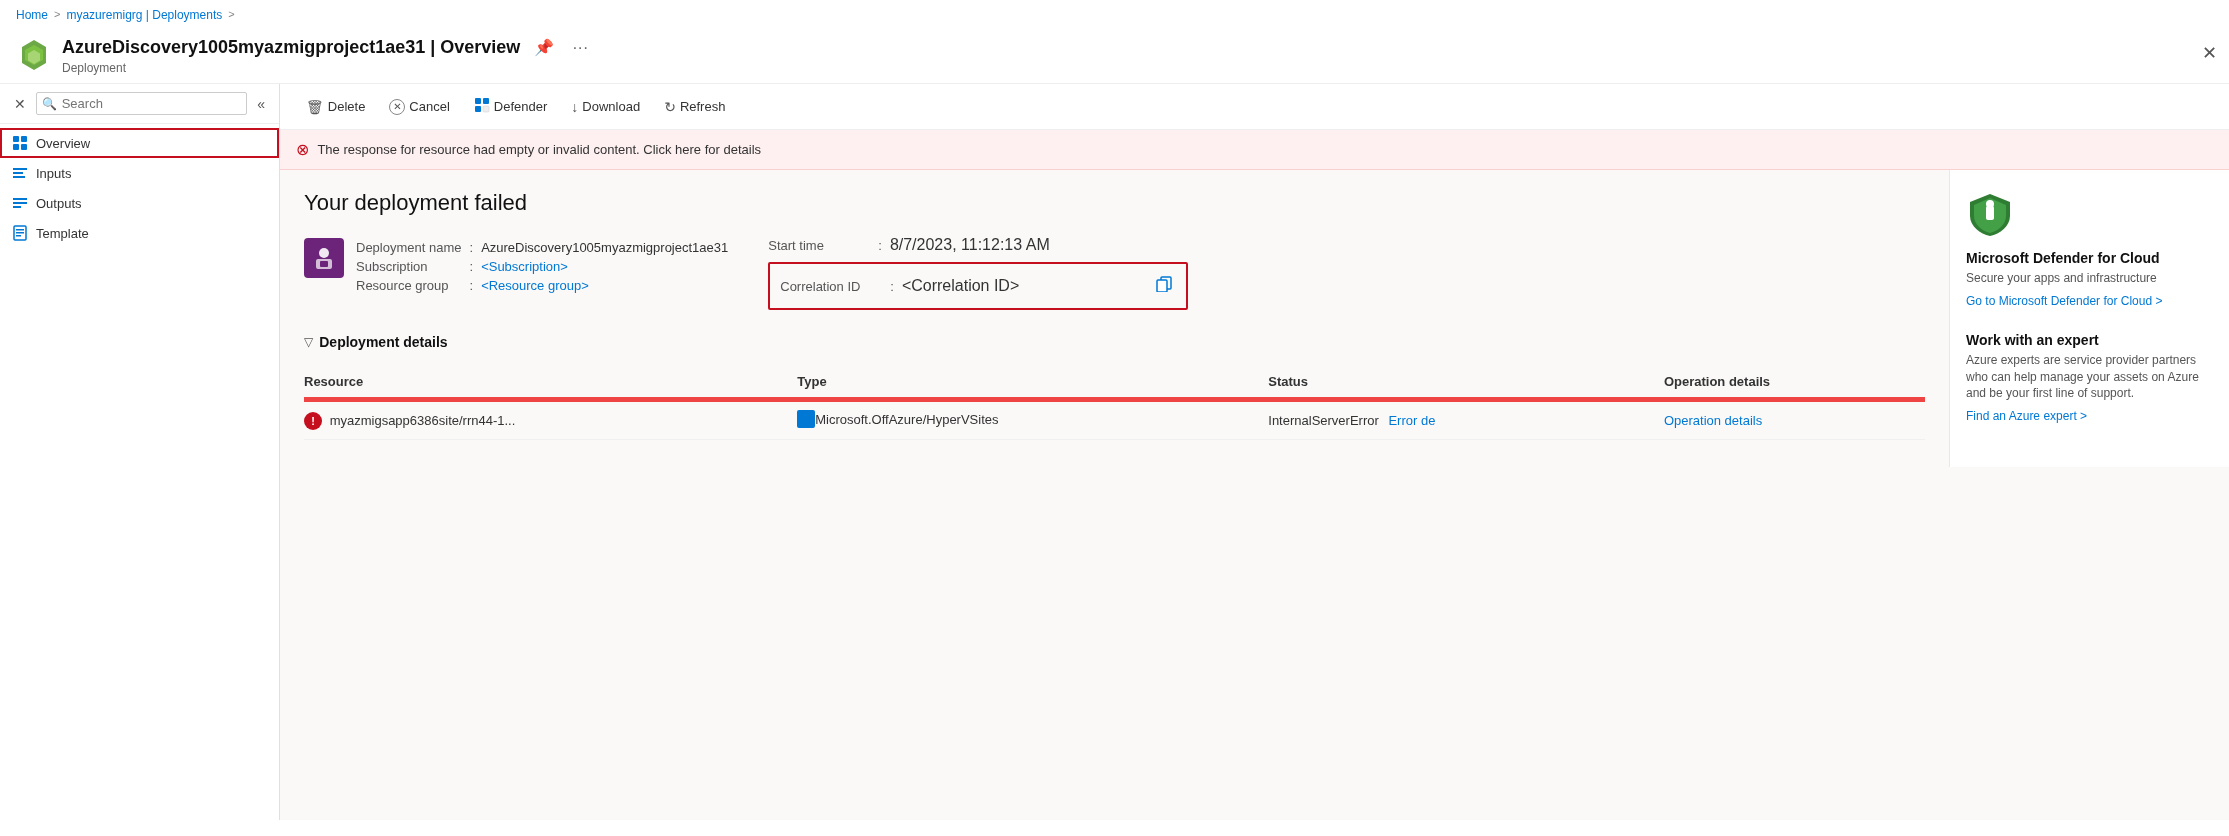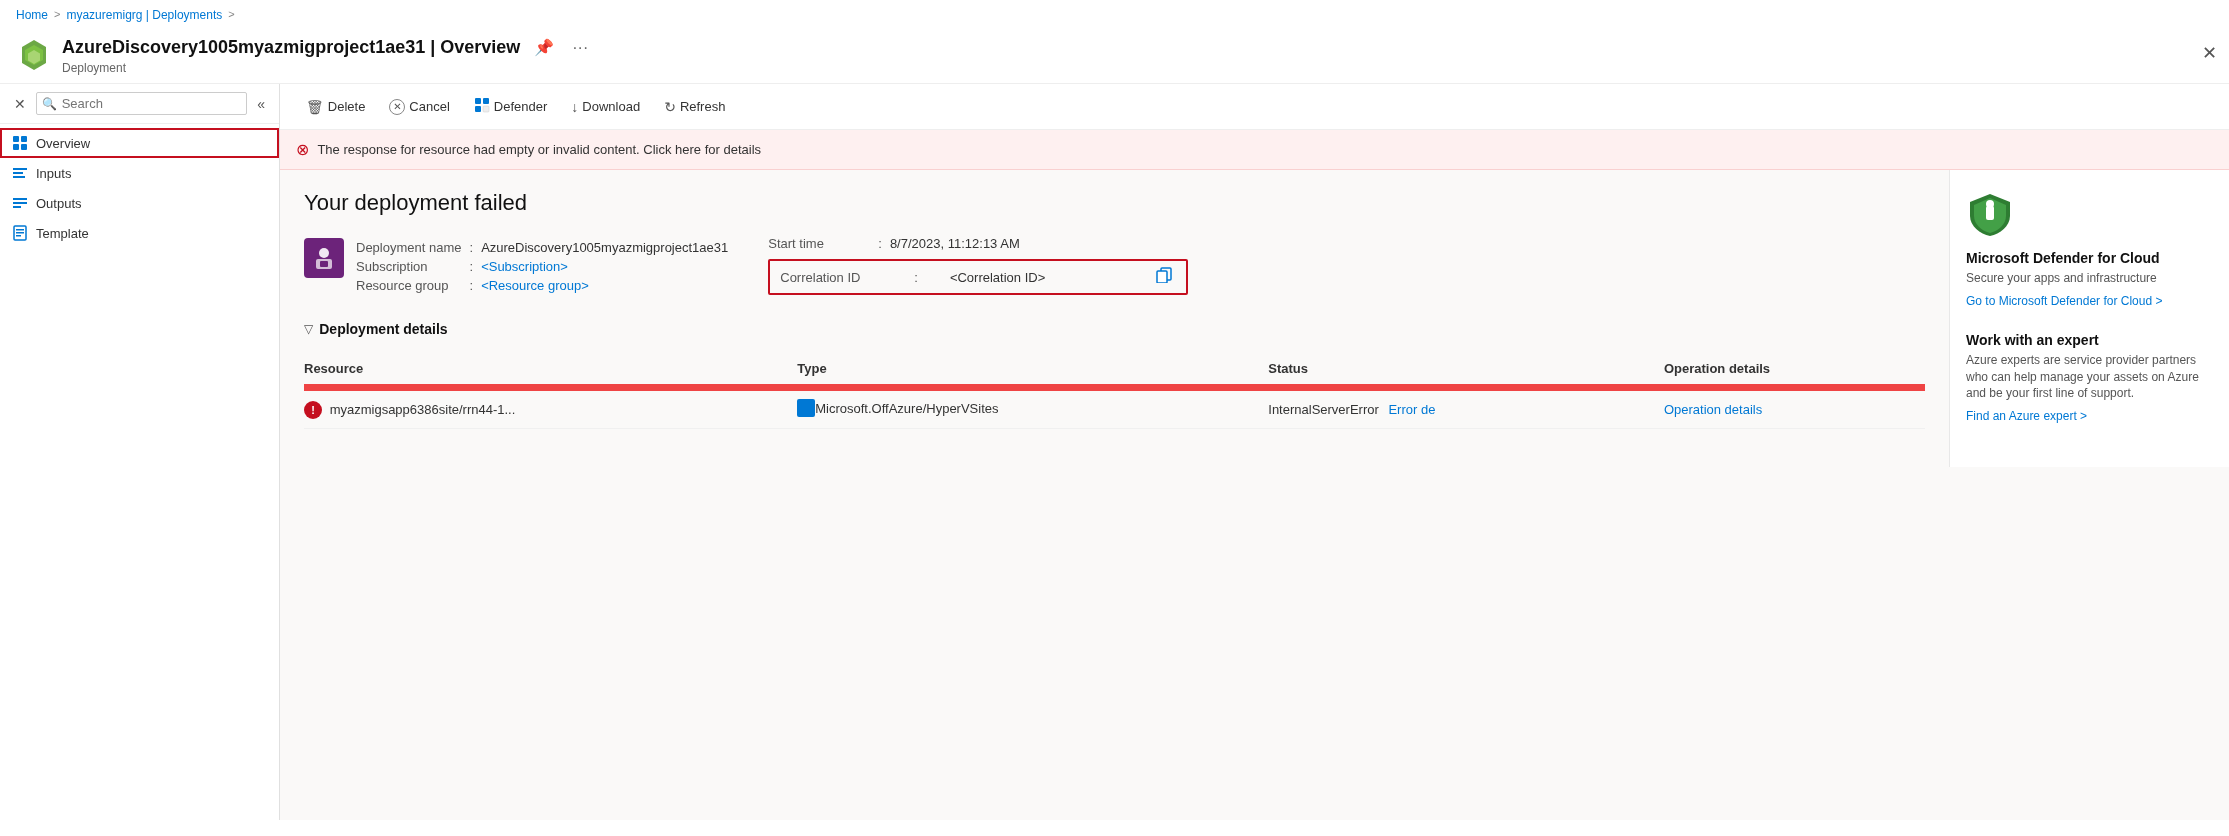"8/7/2023, 11:12:13 AM" .correlation-value { font-size: 13px -> 16px }
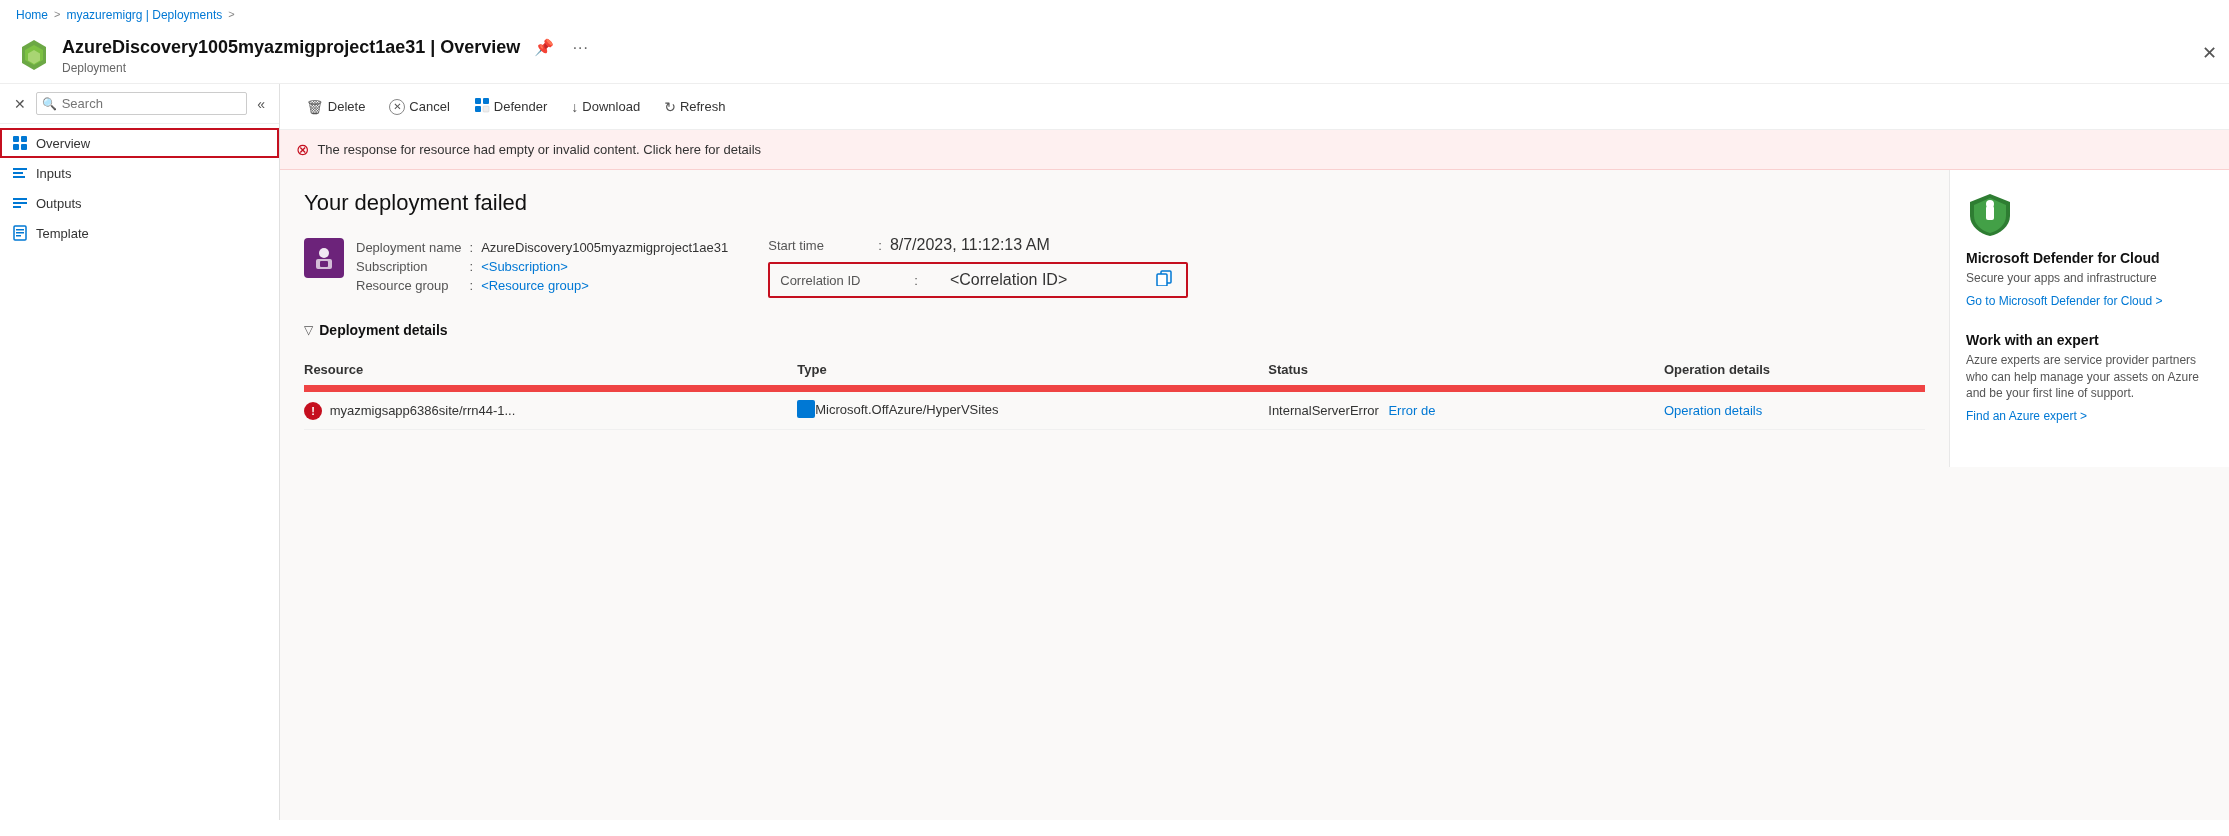"Correlation ID" .correlation-box { gap: 24px -> 0; padding: 4px 10px -> 10px 10px }
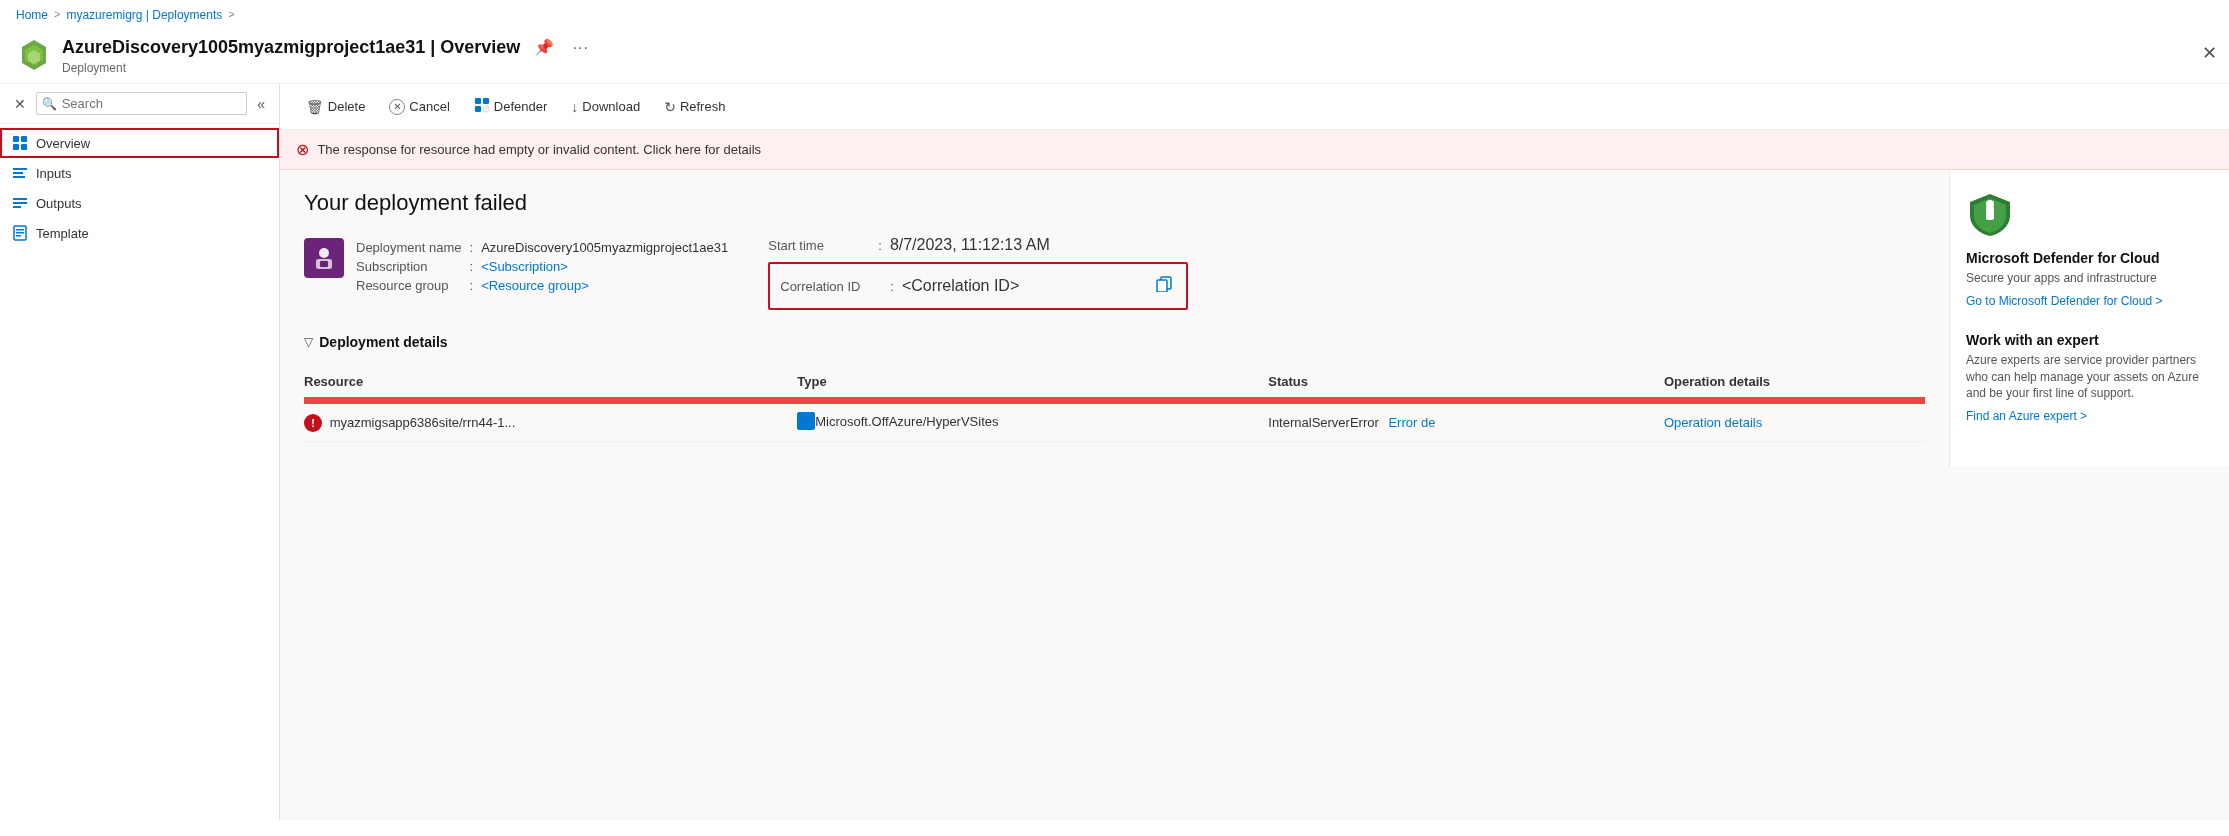"Resource" .details-table th { border-bottom: 7px solid #ef4444 -> 5px solid #ef4444 }
